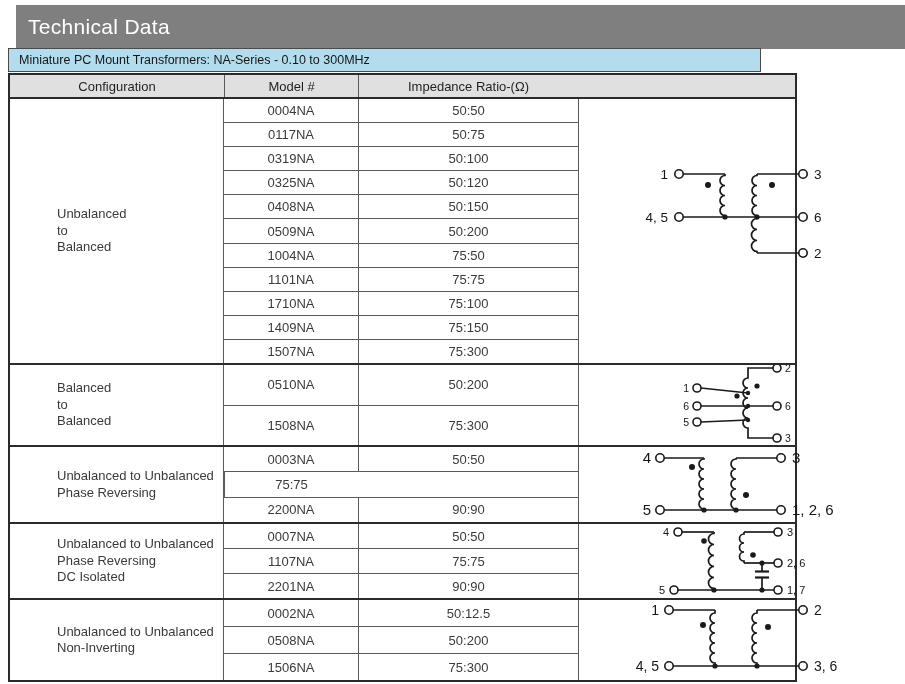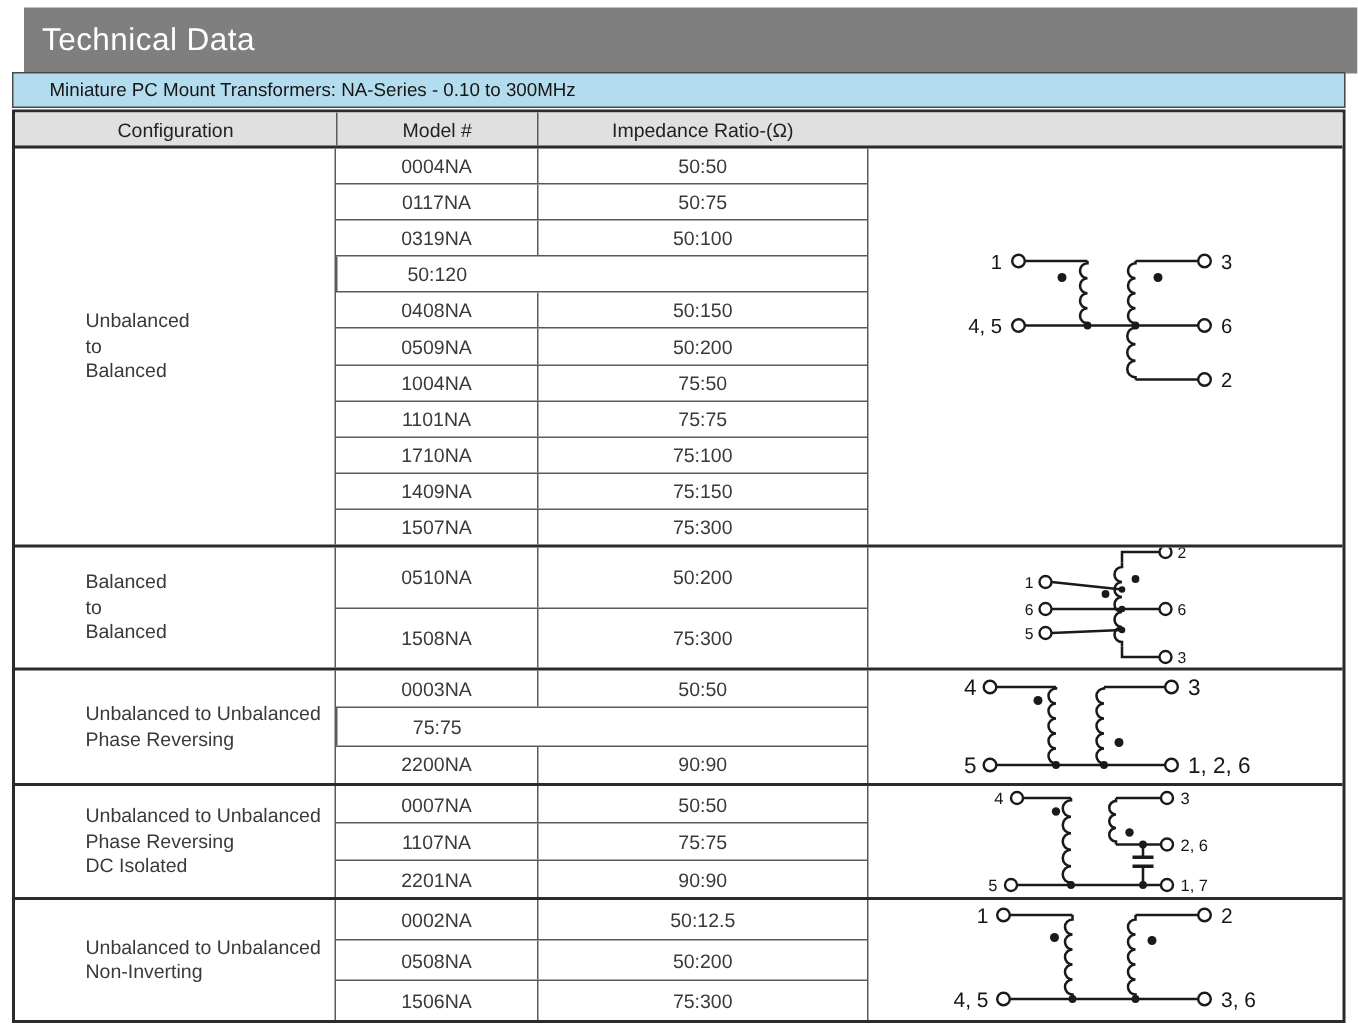"Miniature PC Mount Transformers:" .banner { padding-left: 24px -> 10px; width: 889px -> 753px }
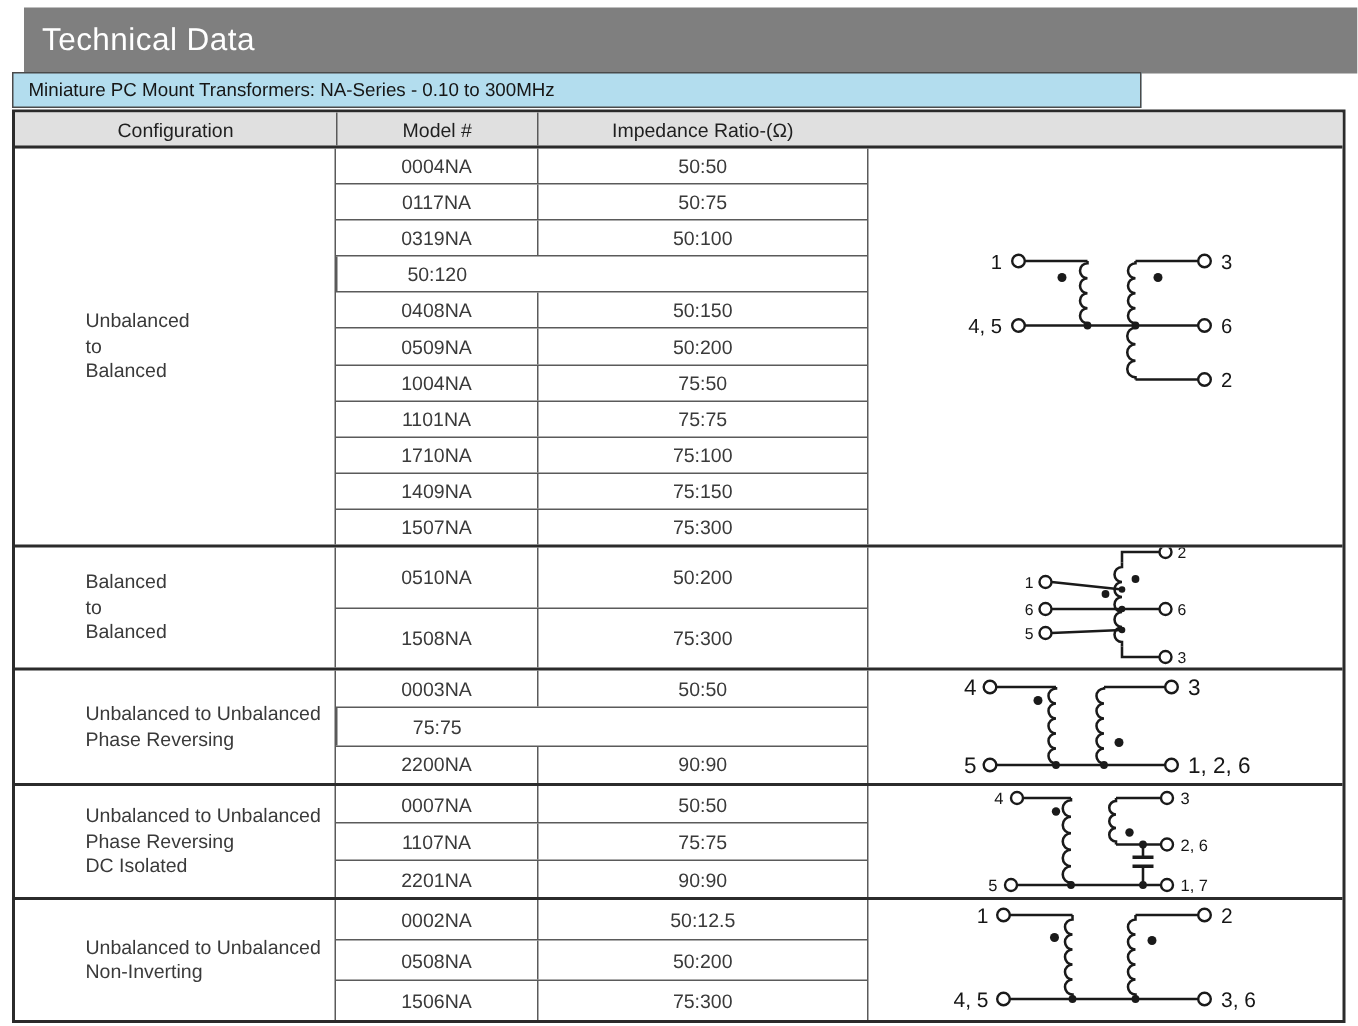"Configuration" .dtable { width: 889px -> 789px }
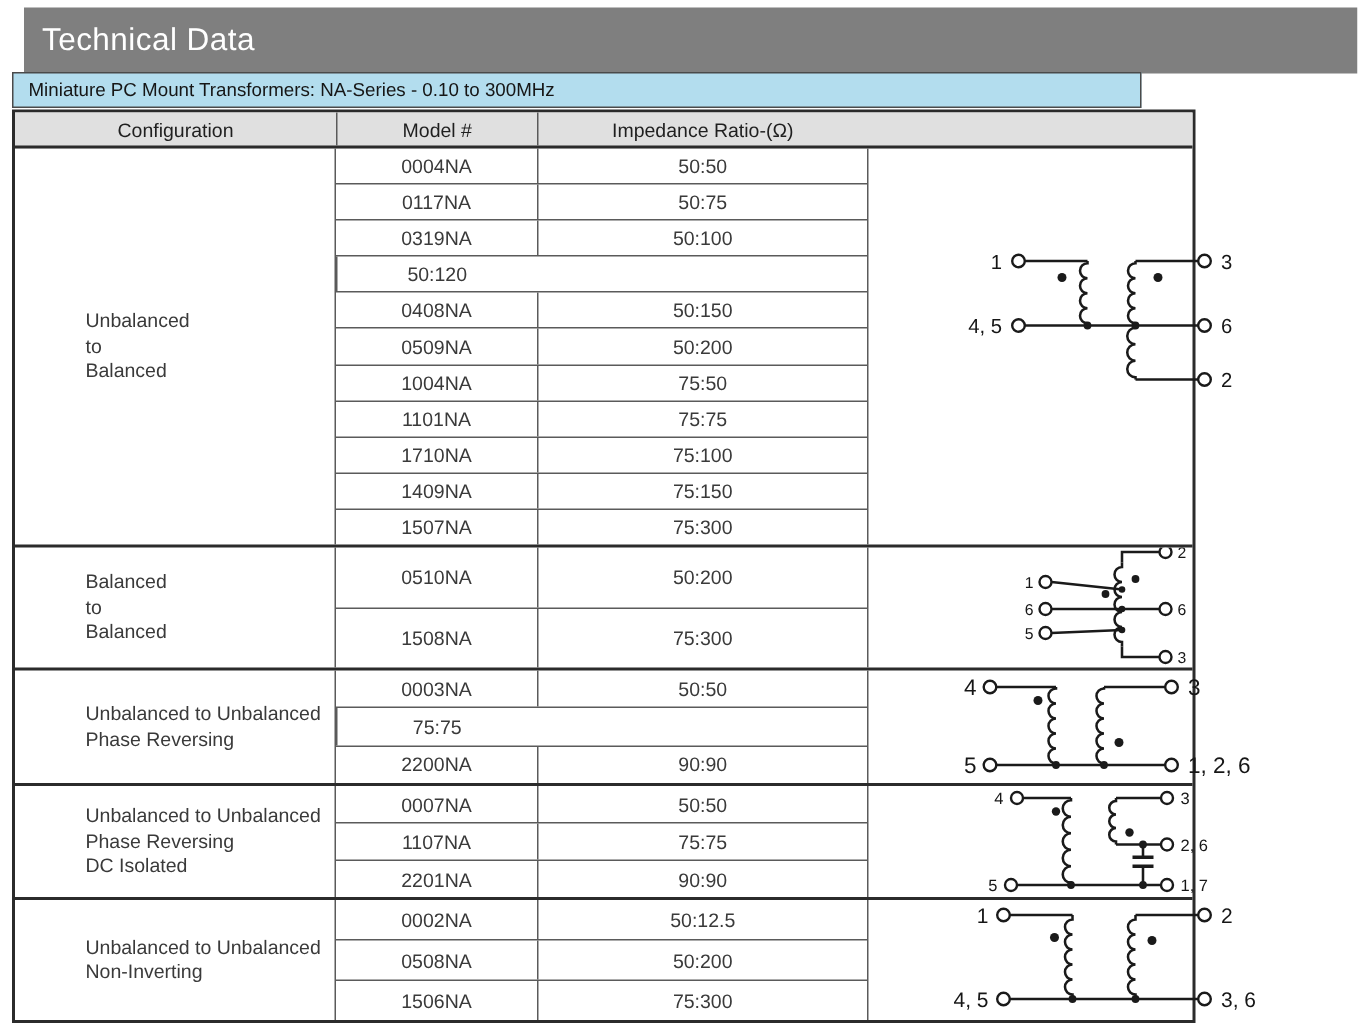"0325NA" div.mcell { html: none -> <div>0325NA</div> }
